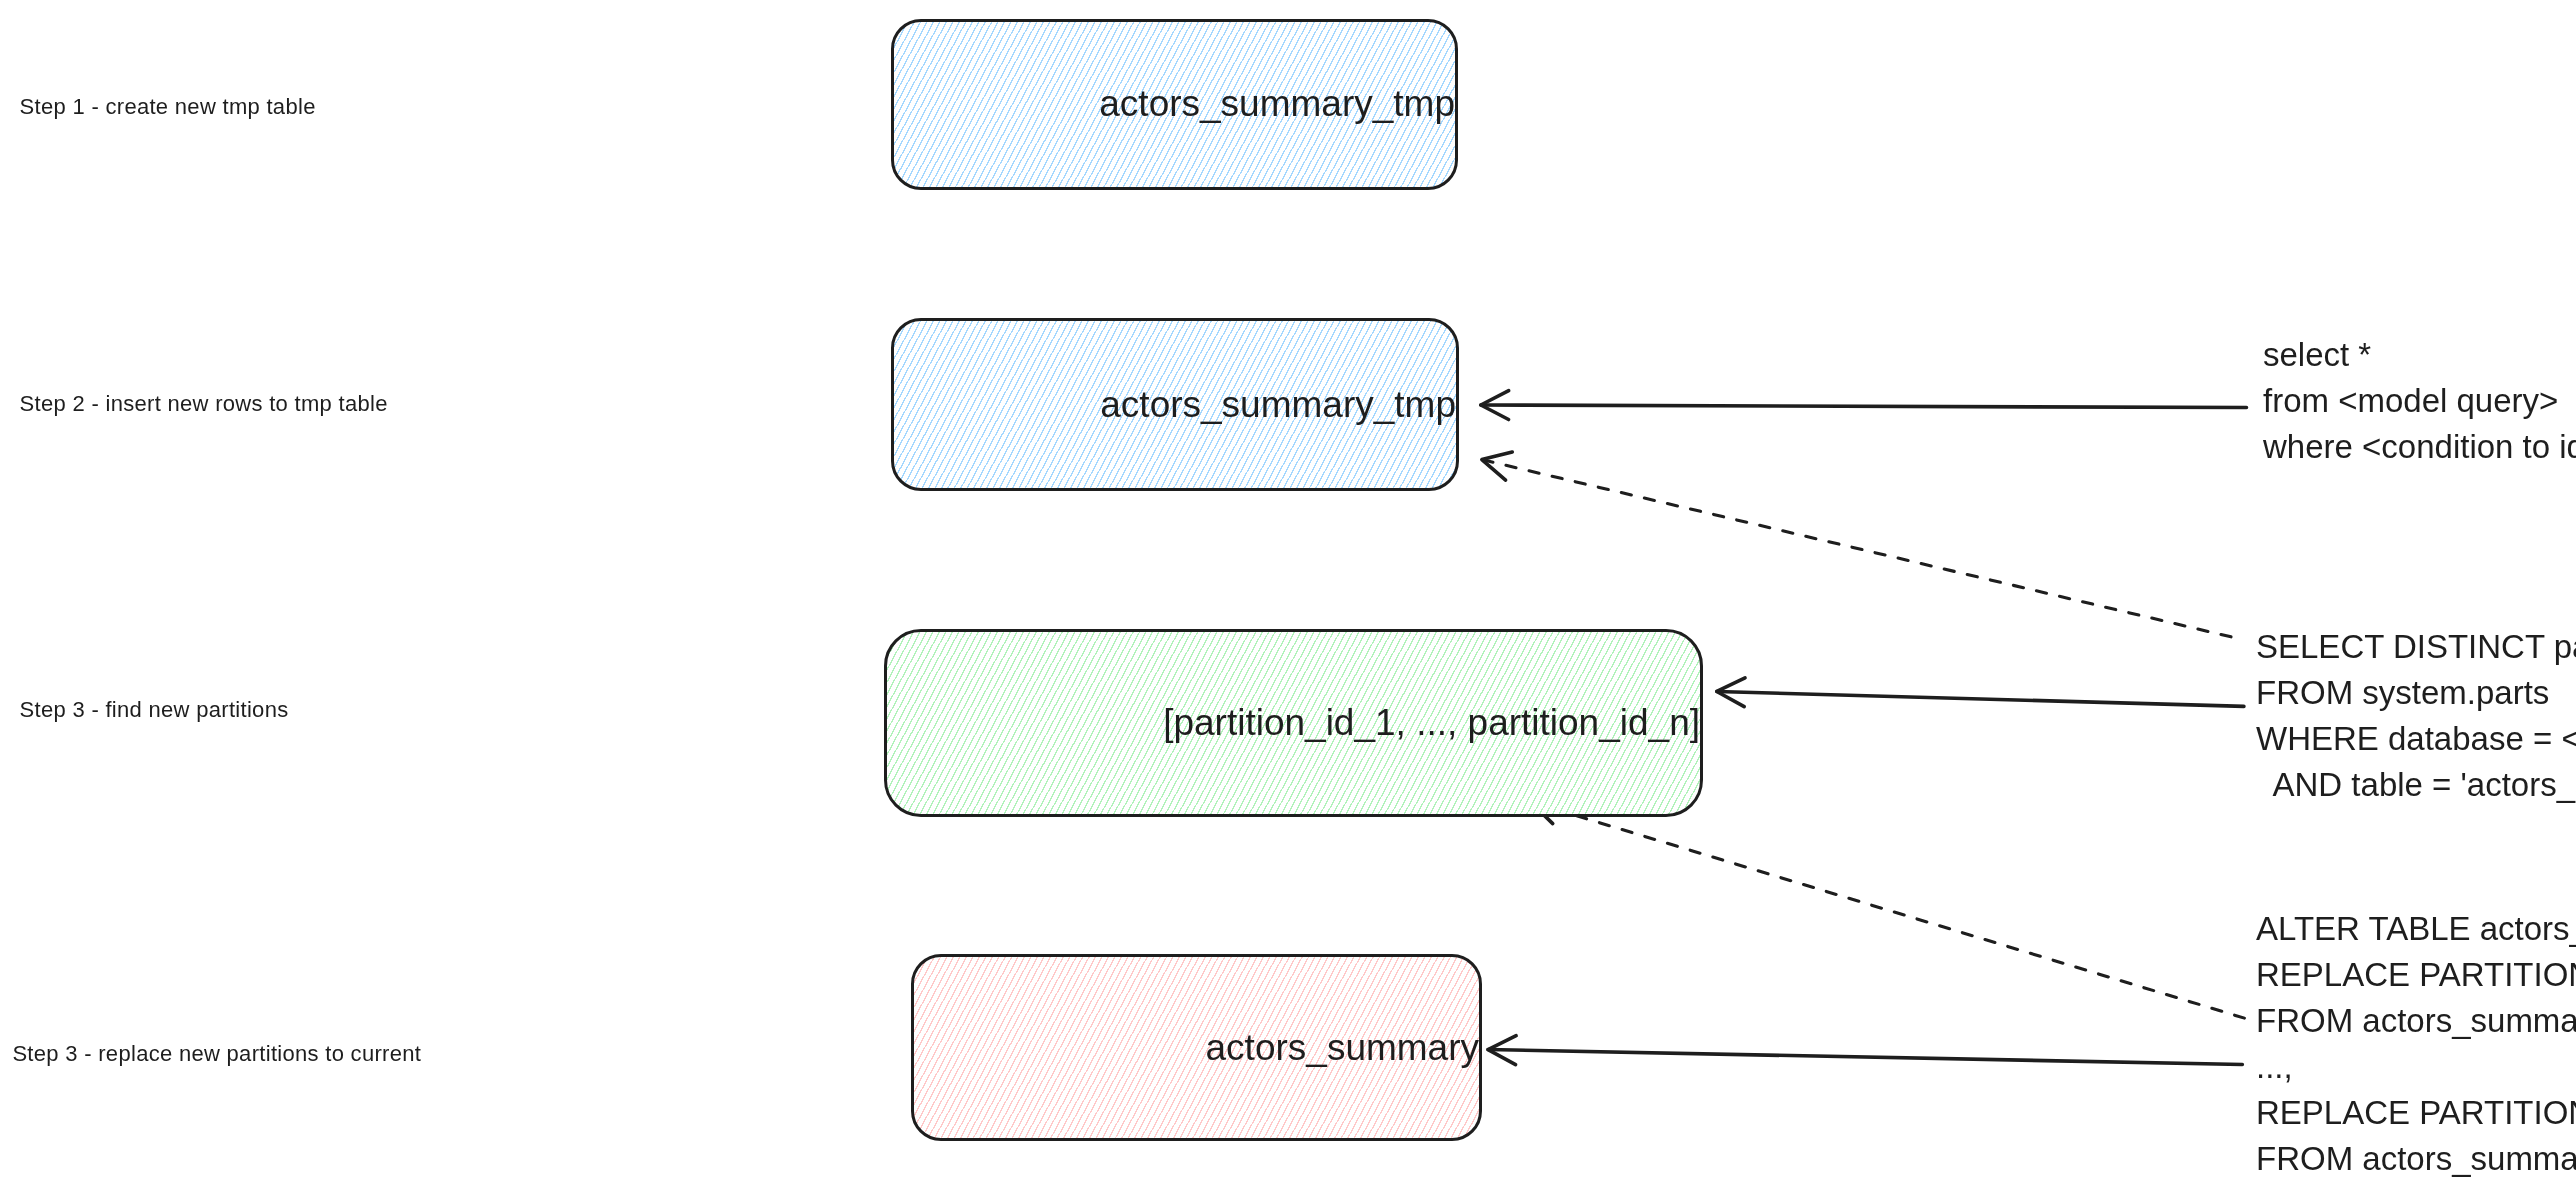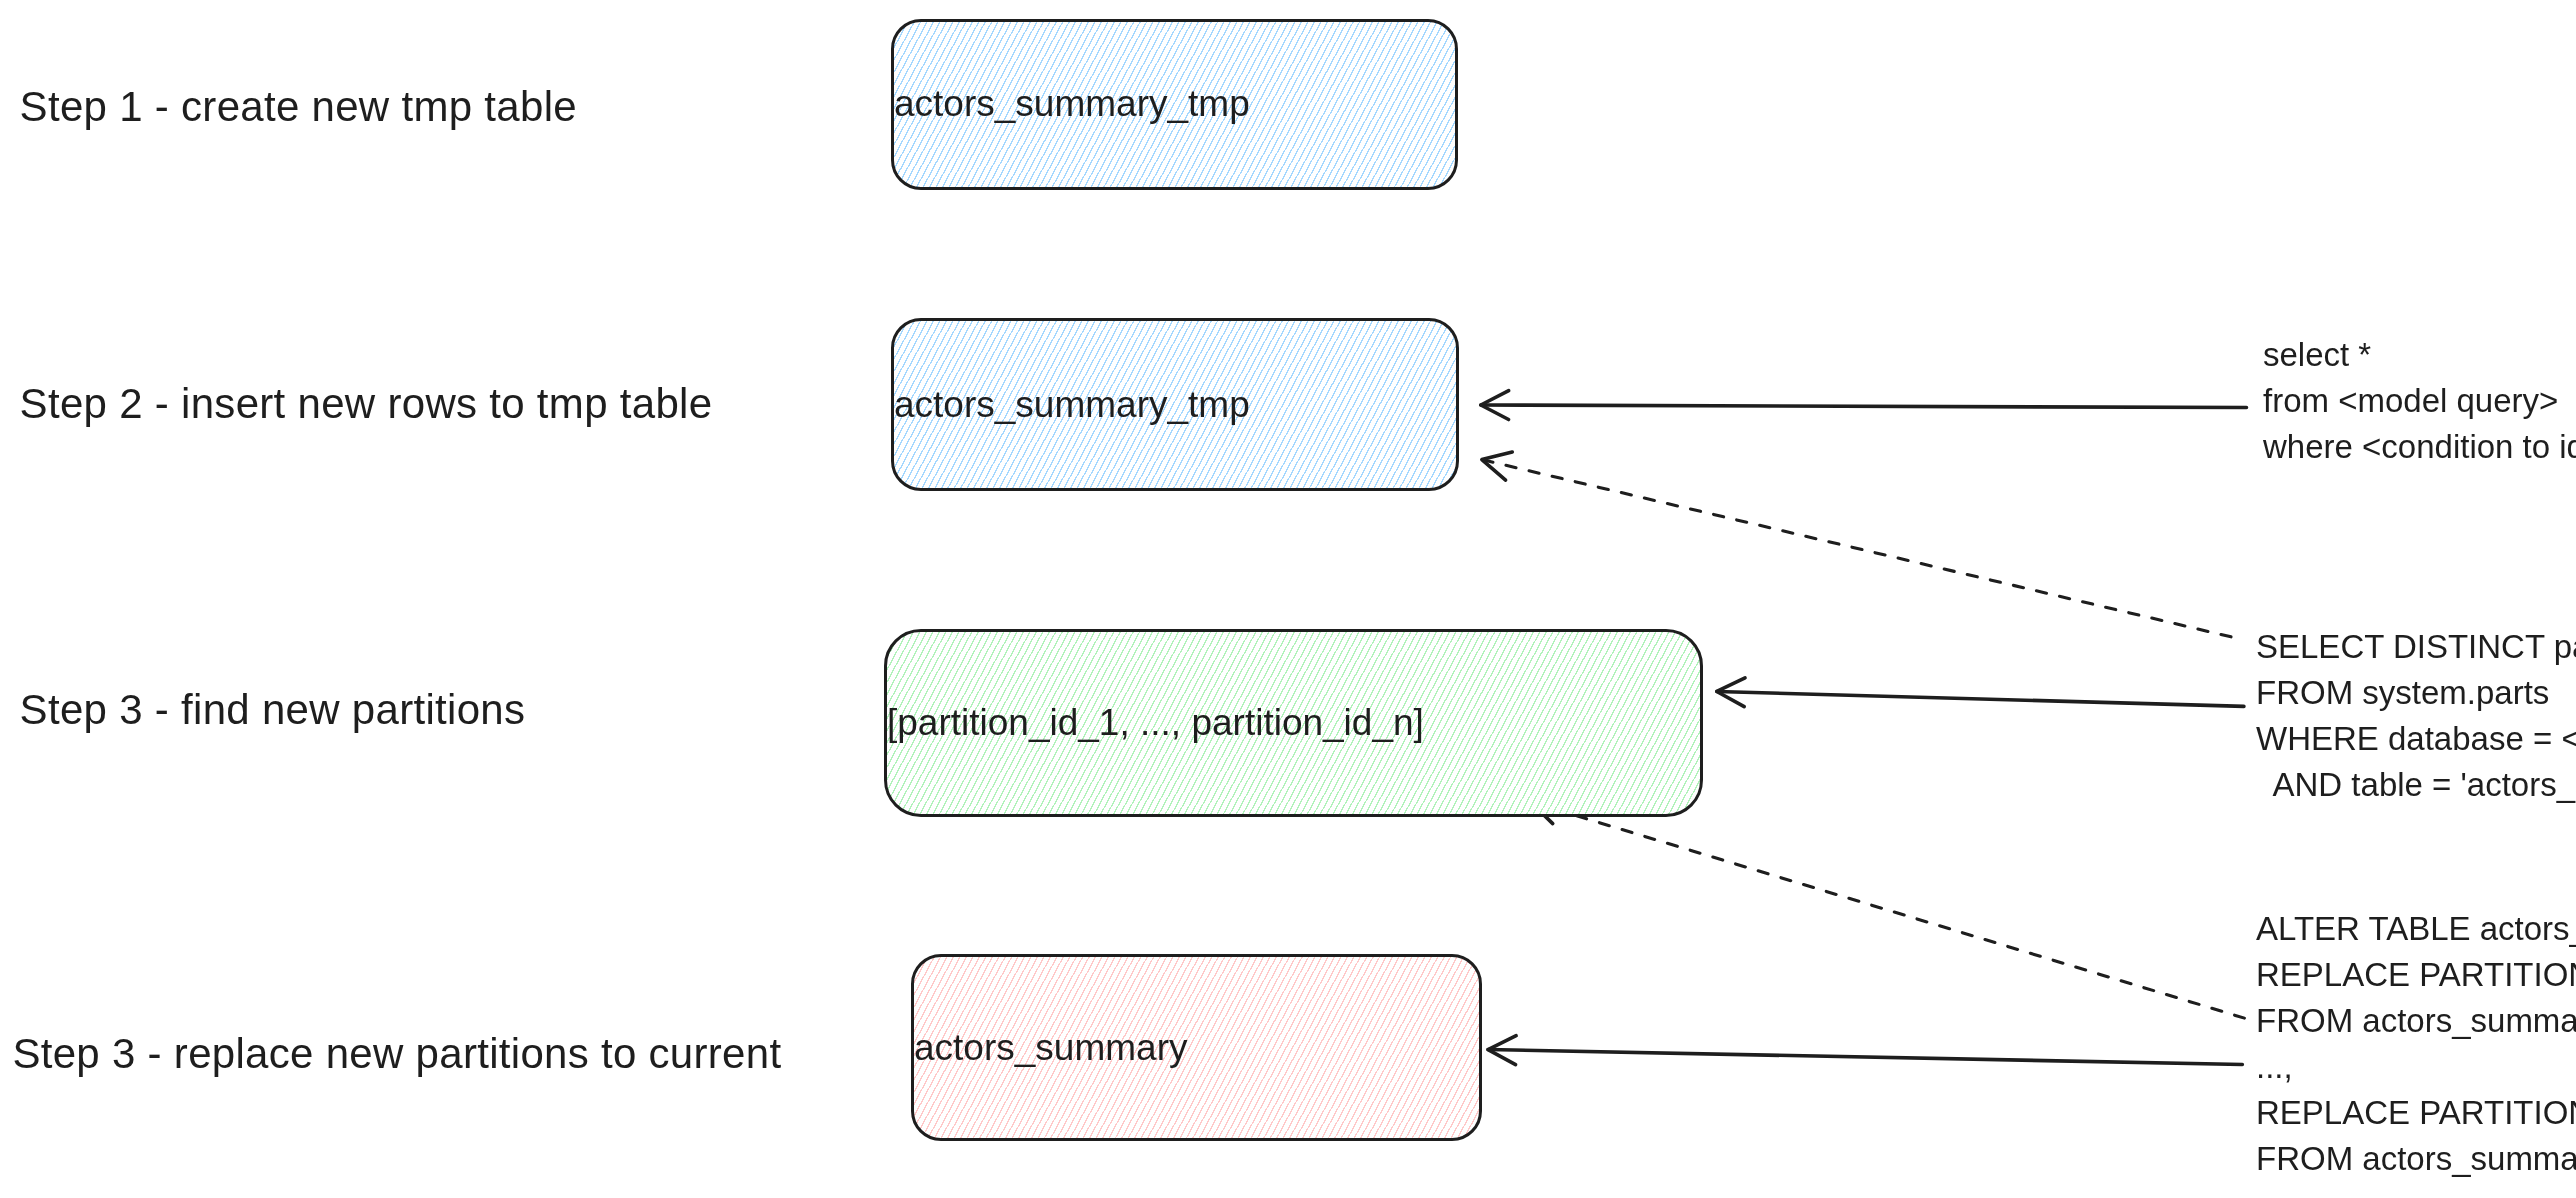"Step 1 - create new" .step-label { font-size: 42px -> 22px }
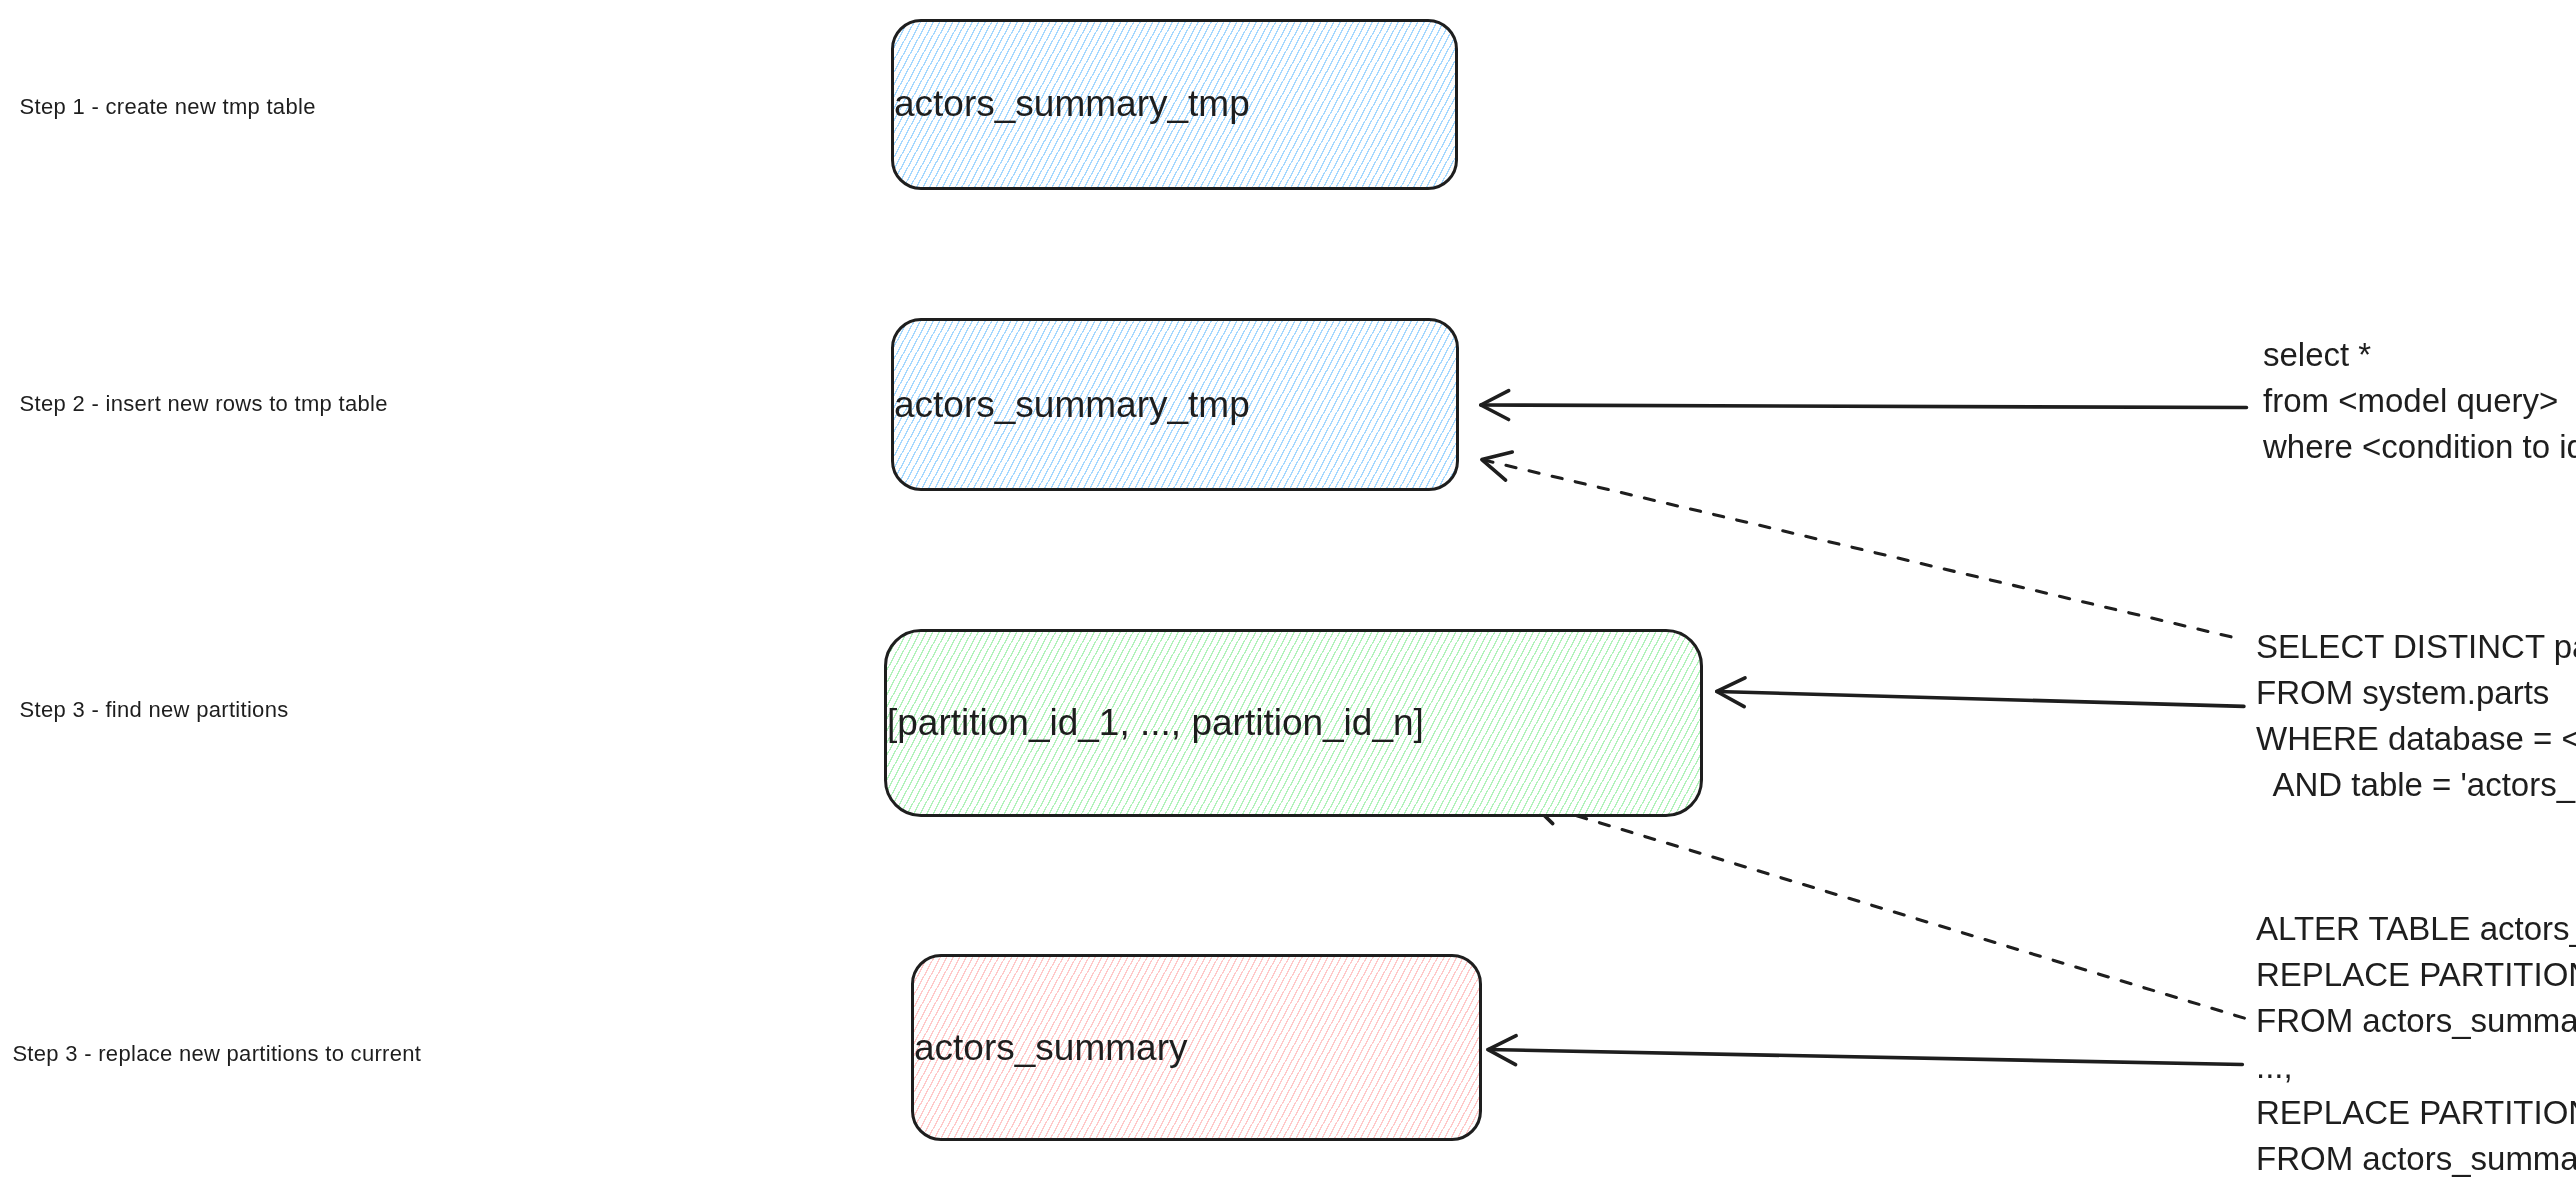"actors_summary_tmp" .node { justify-content: flex-start -> flex-end }
